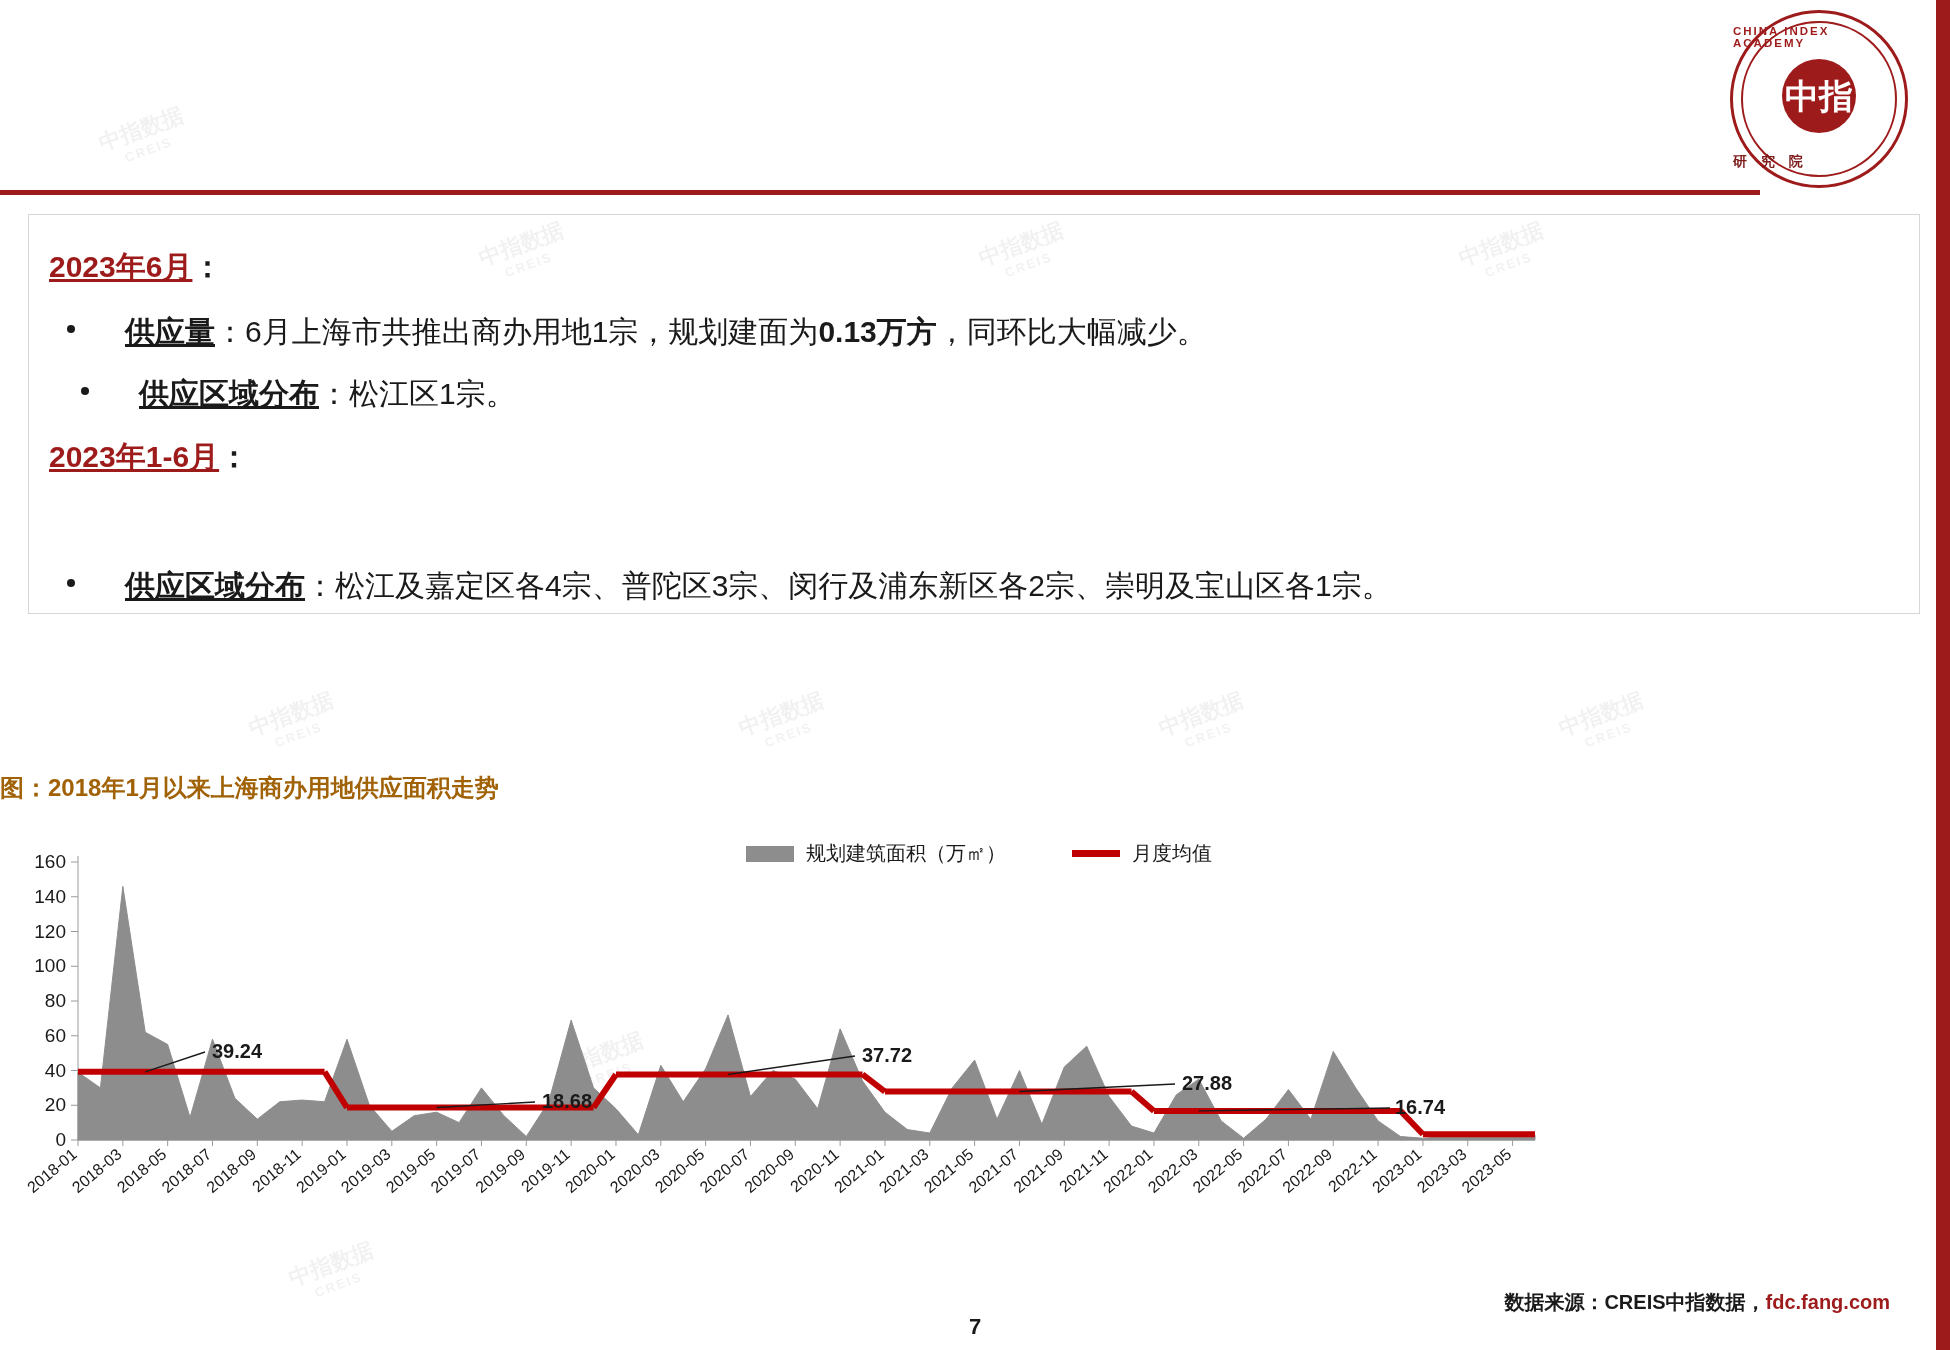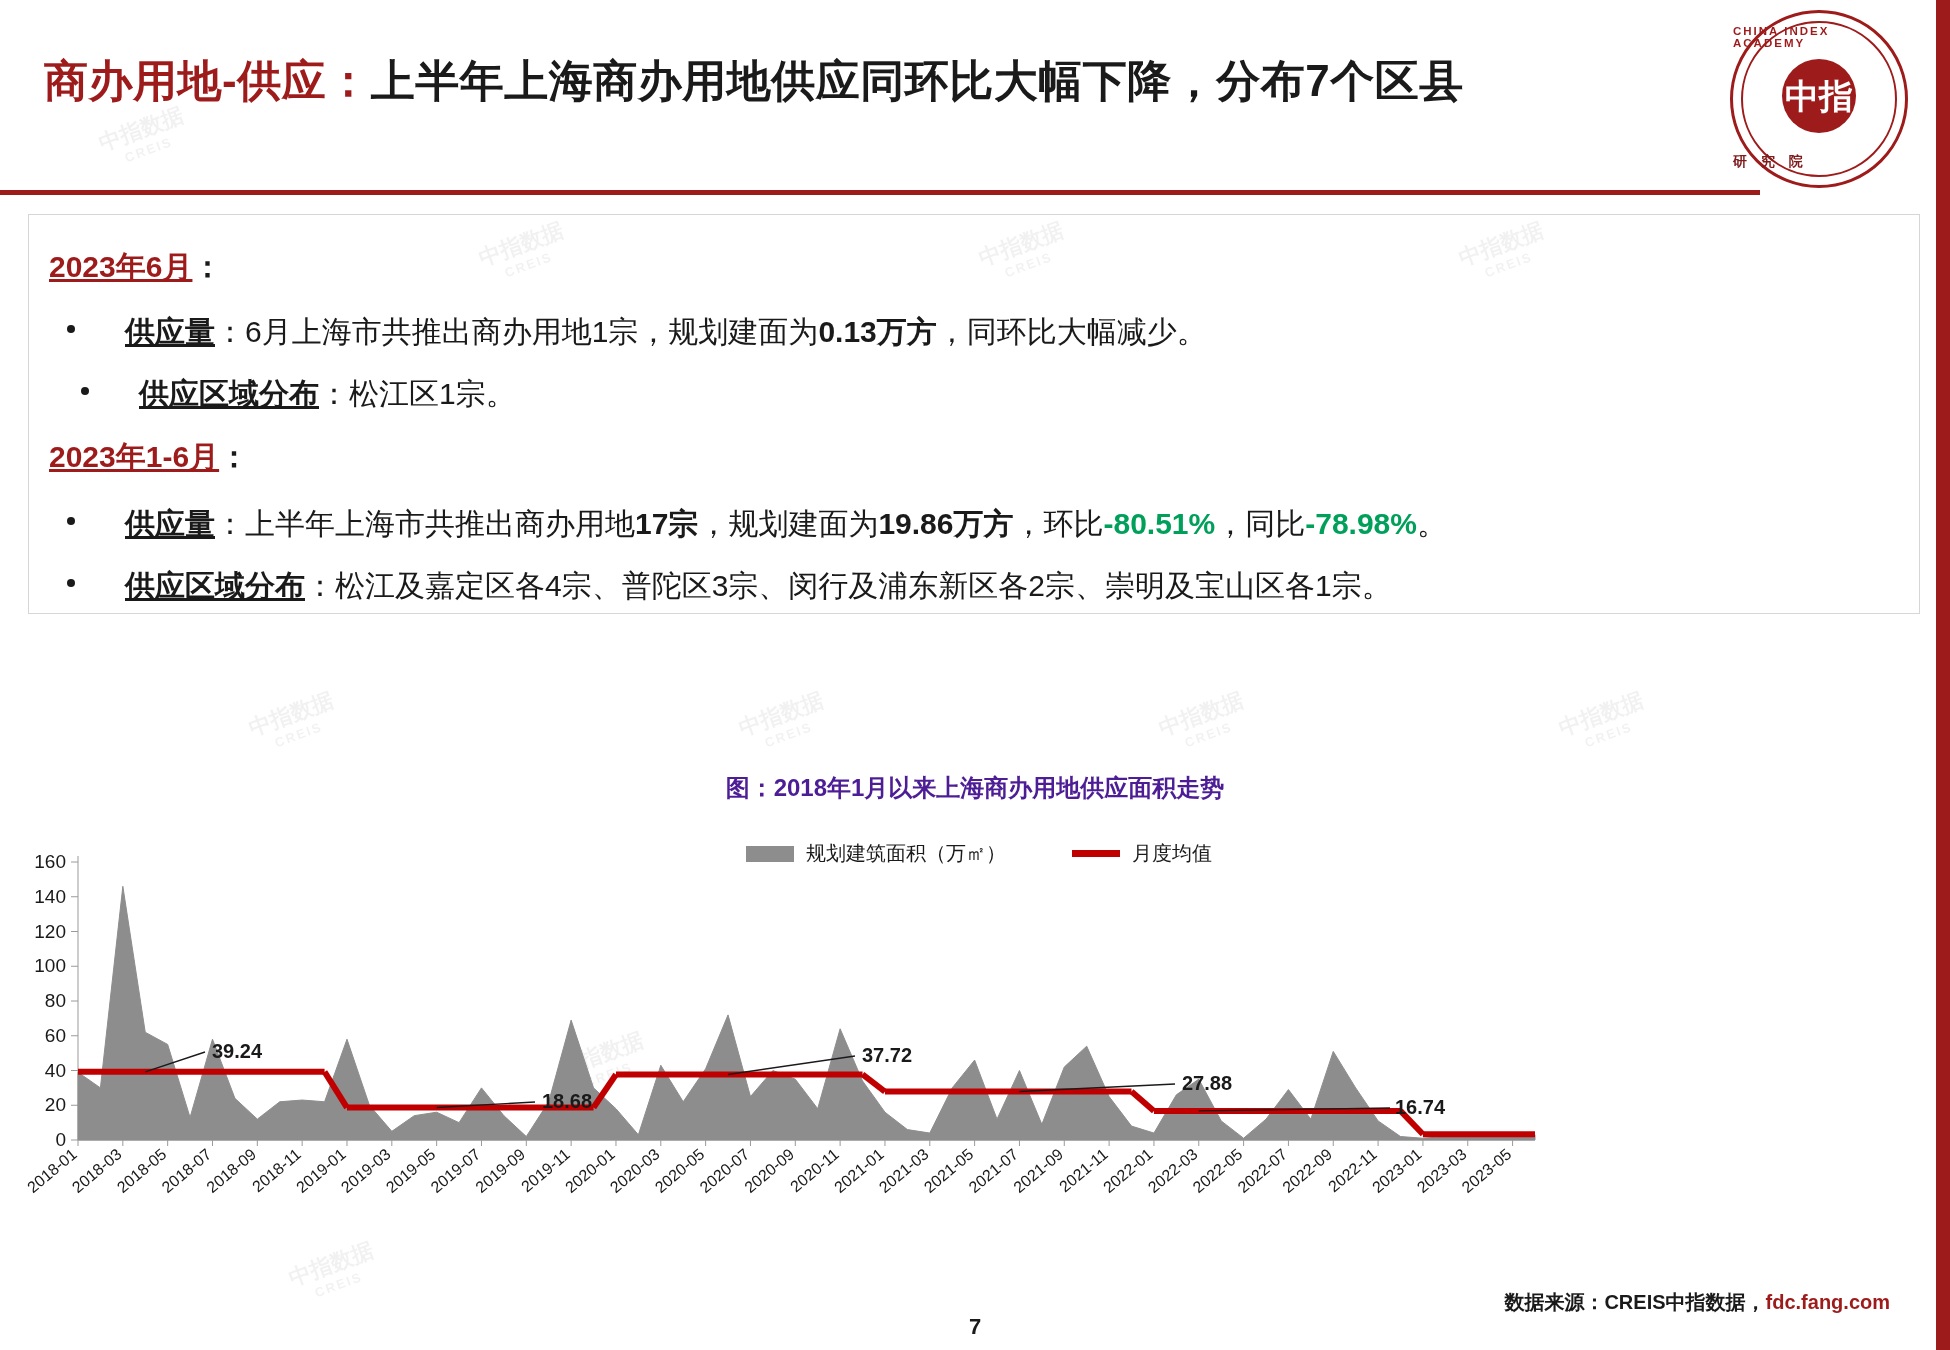"商办用地-供应：上半年上海商办用地供应同环比大幅下降，分布7个区县" div.header-title { html: <div> <span>商办用地-供应：</span><span>上半年上海商办用地供应同环比大幅下降，分布7个区县</span> </div> -> none }
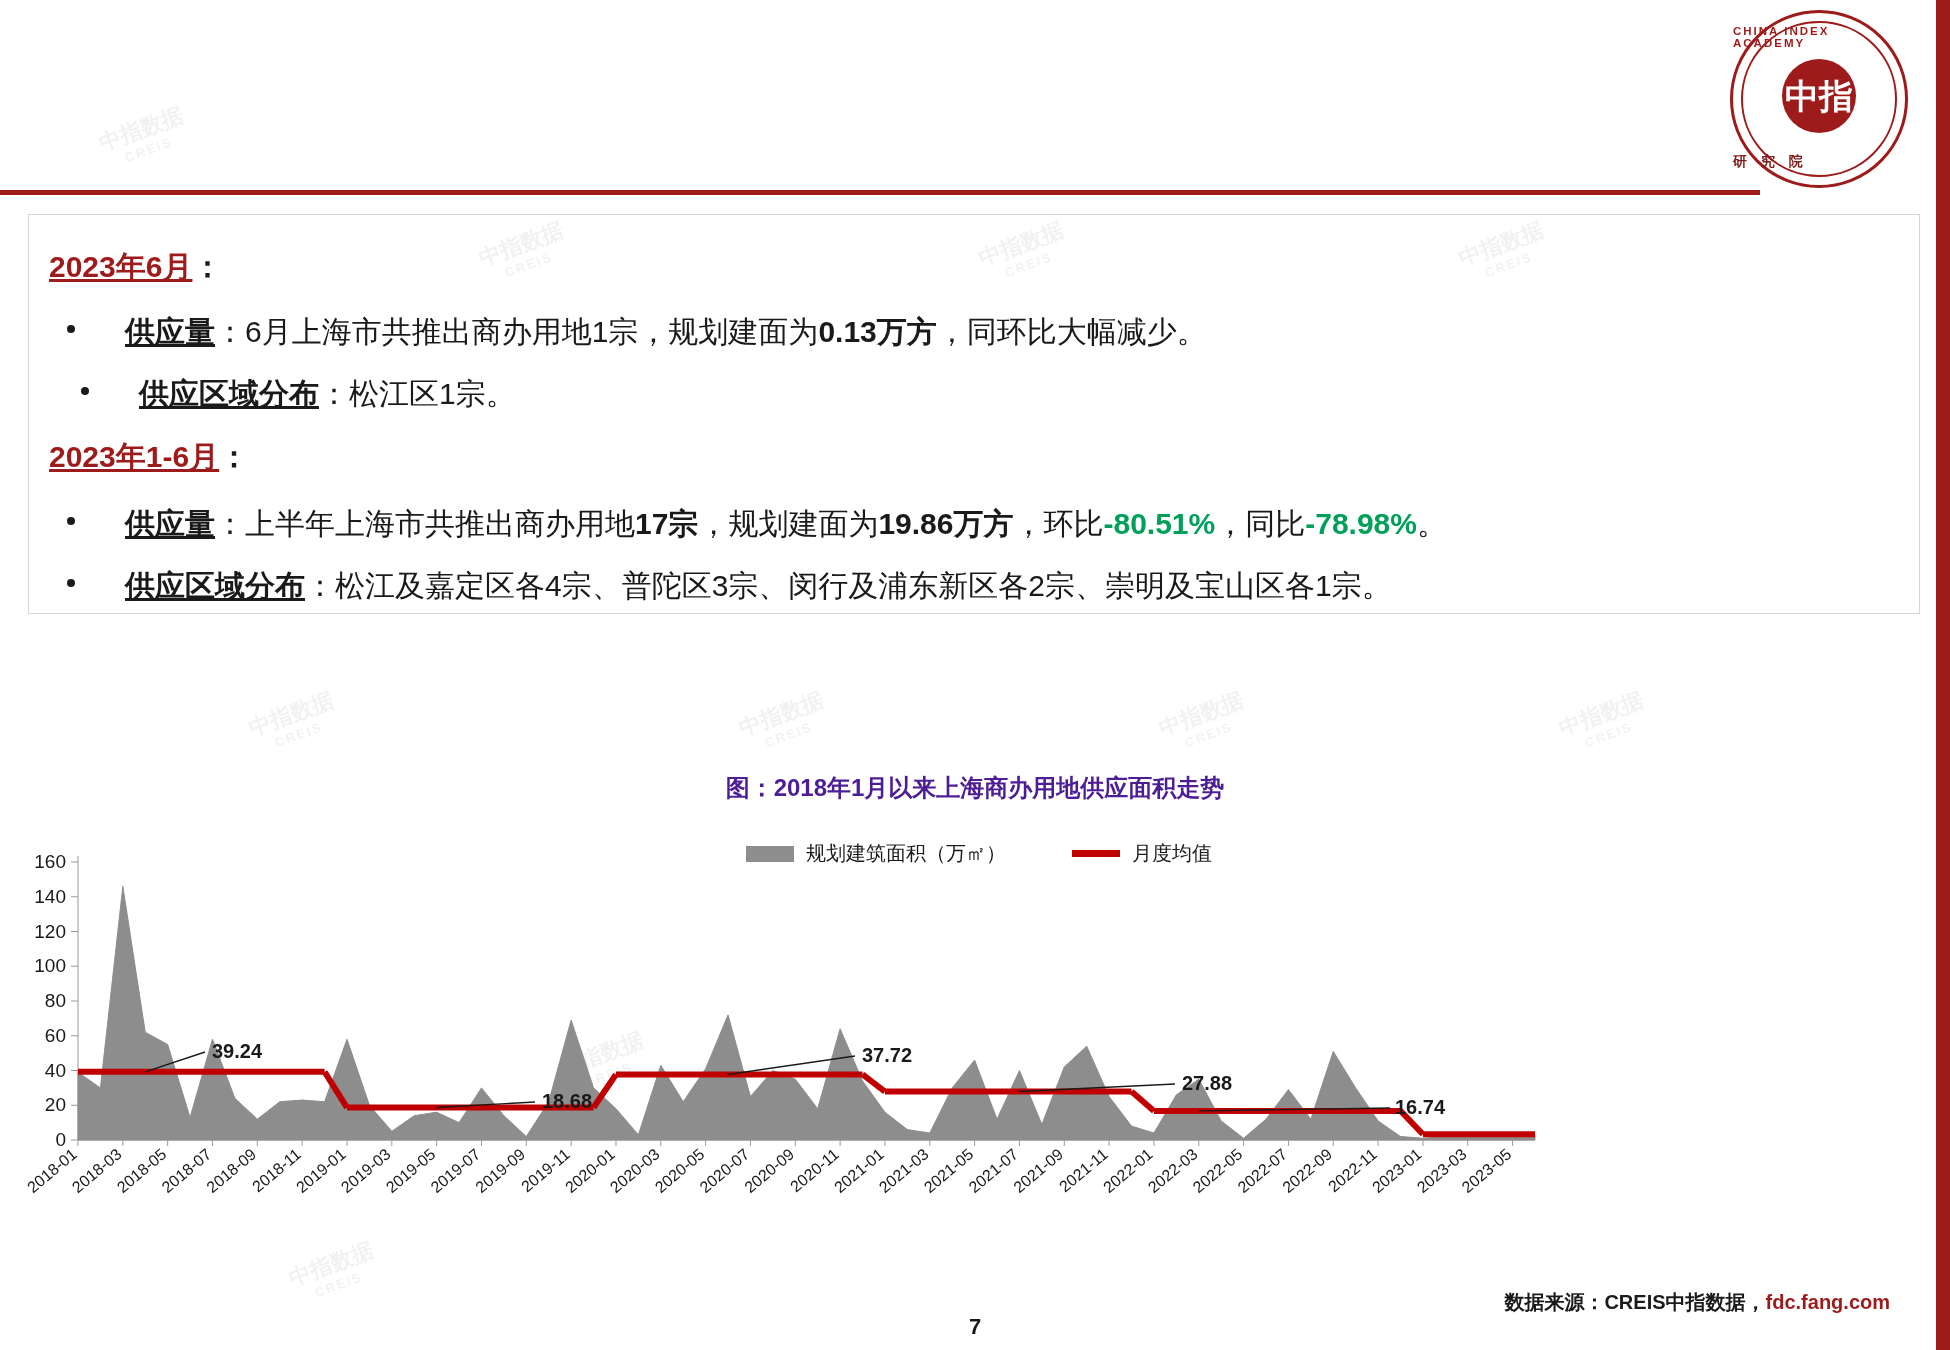"供应量：上半年上海市共推出商办用地17宗，规划建面为19.86万方，环比-80." div.bullet { html: <div> <span></span> <span><b>供应量</b><span>：上半年上海市共推出商办用地</span><b>17宗</b><span>，规划建面为</span><b>19.86万方</b><span>，环比</span><span>-80.51%</span><span>，同比</span><span>-78.98%</span><span>。</span></span> </div> -> none }
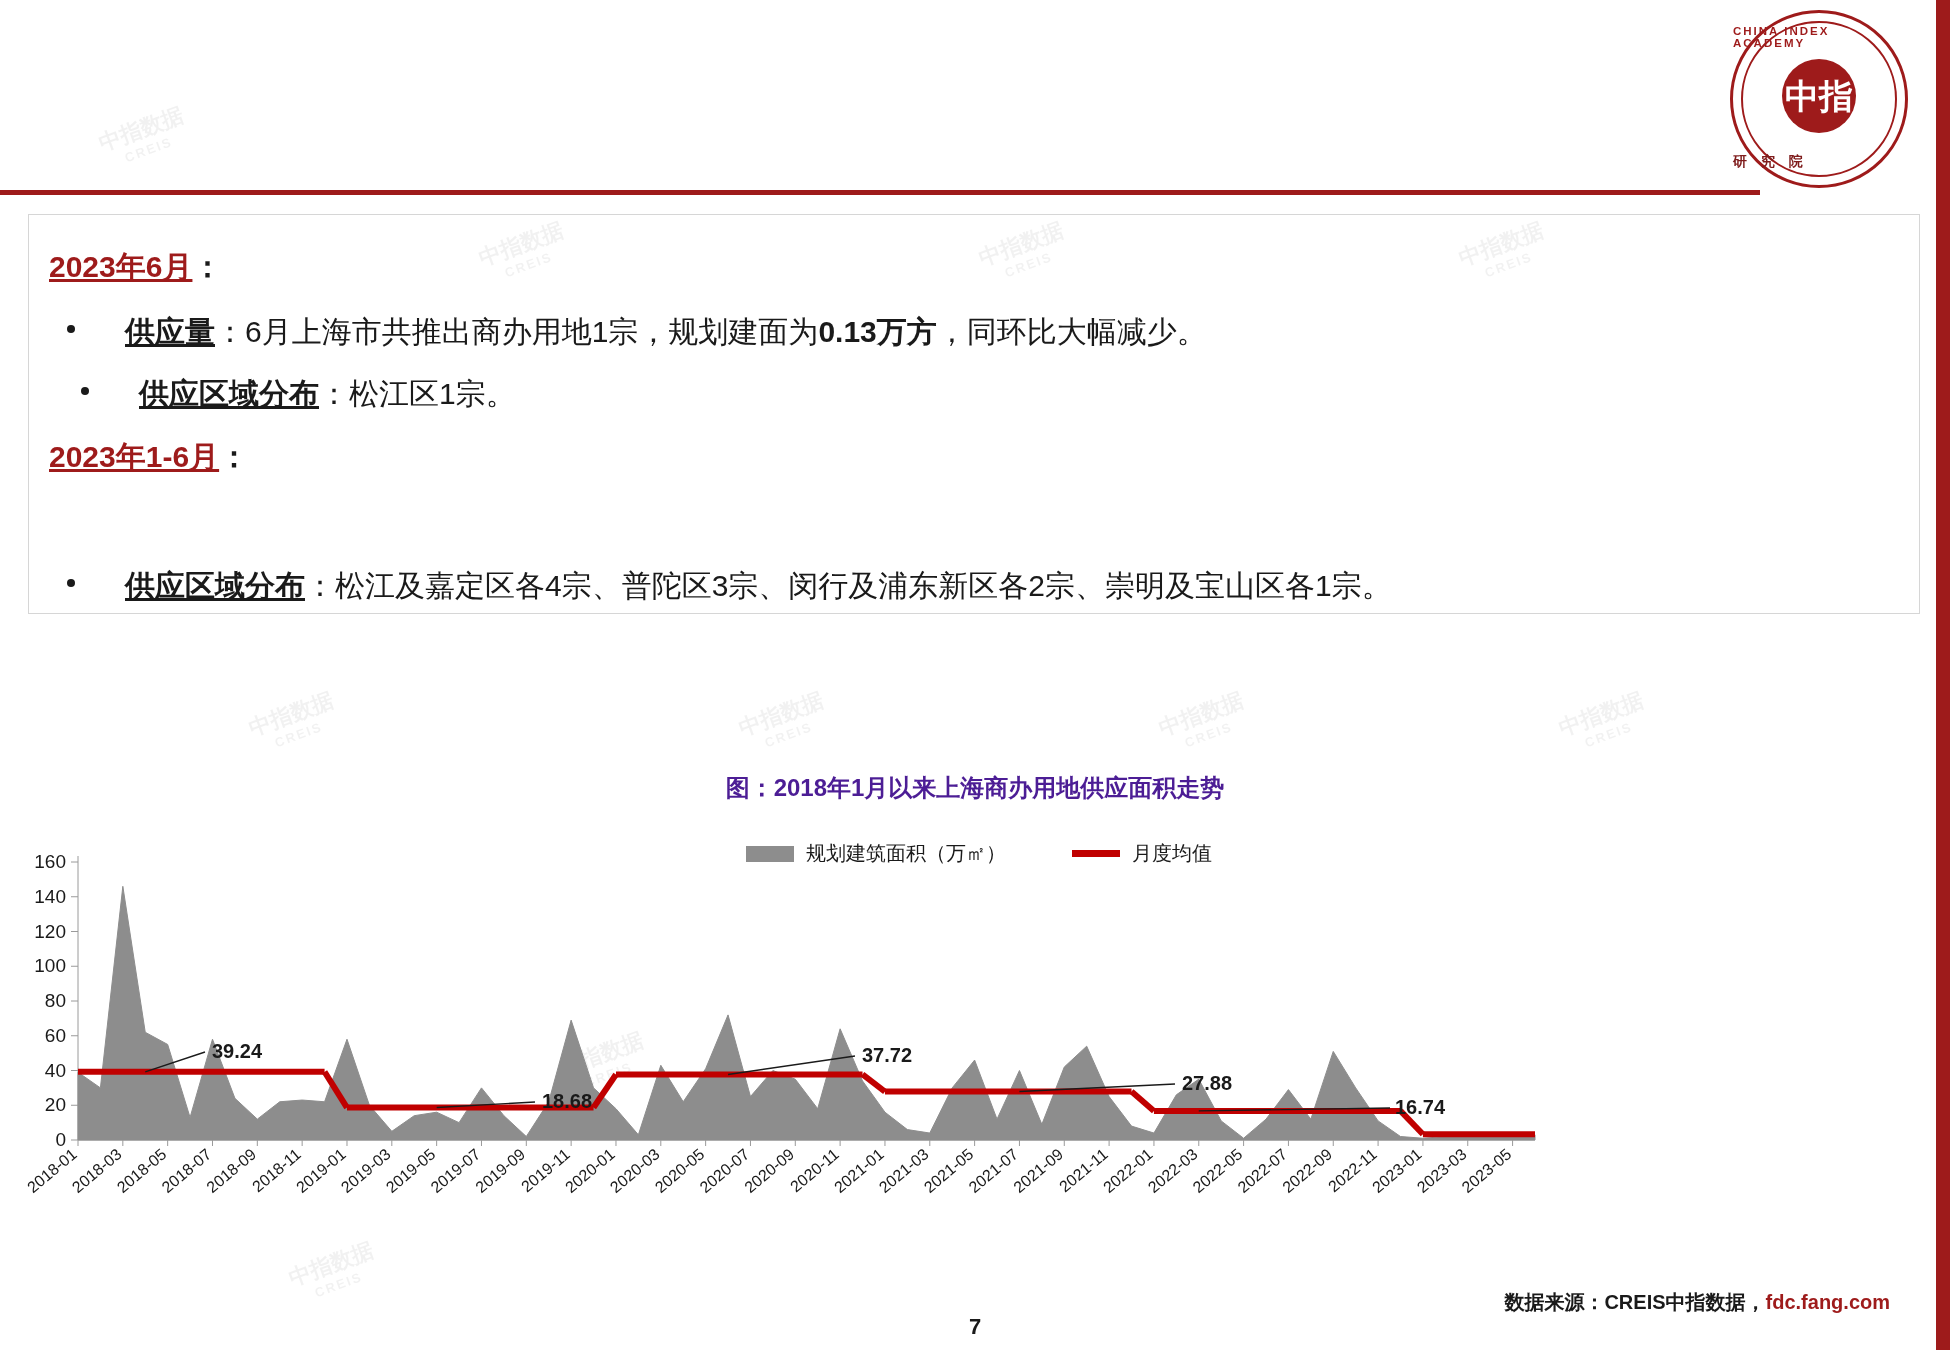"图：2018年1月以来上海商办用地供应面积走势" .chart-title { color: #4c1d95 -> #a16207; text-align: center -> none }
